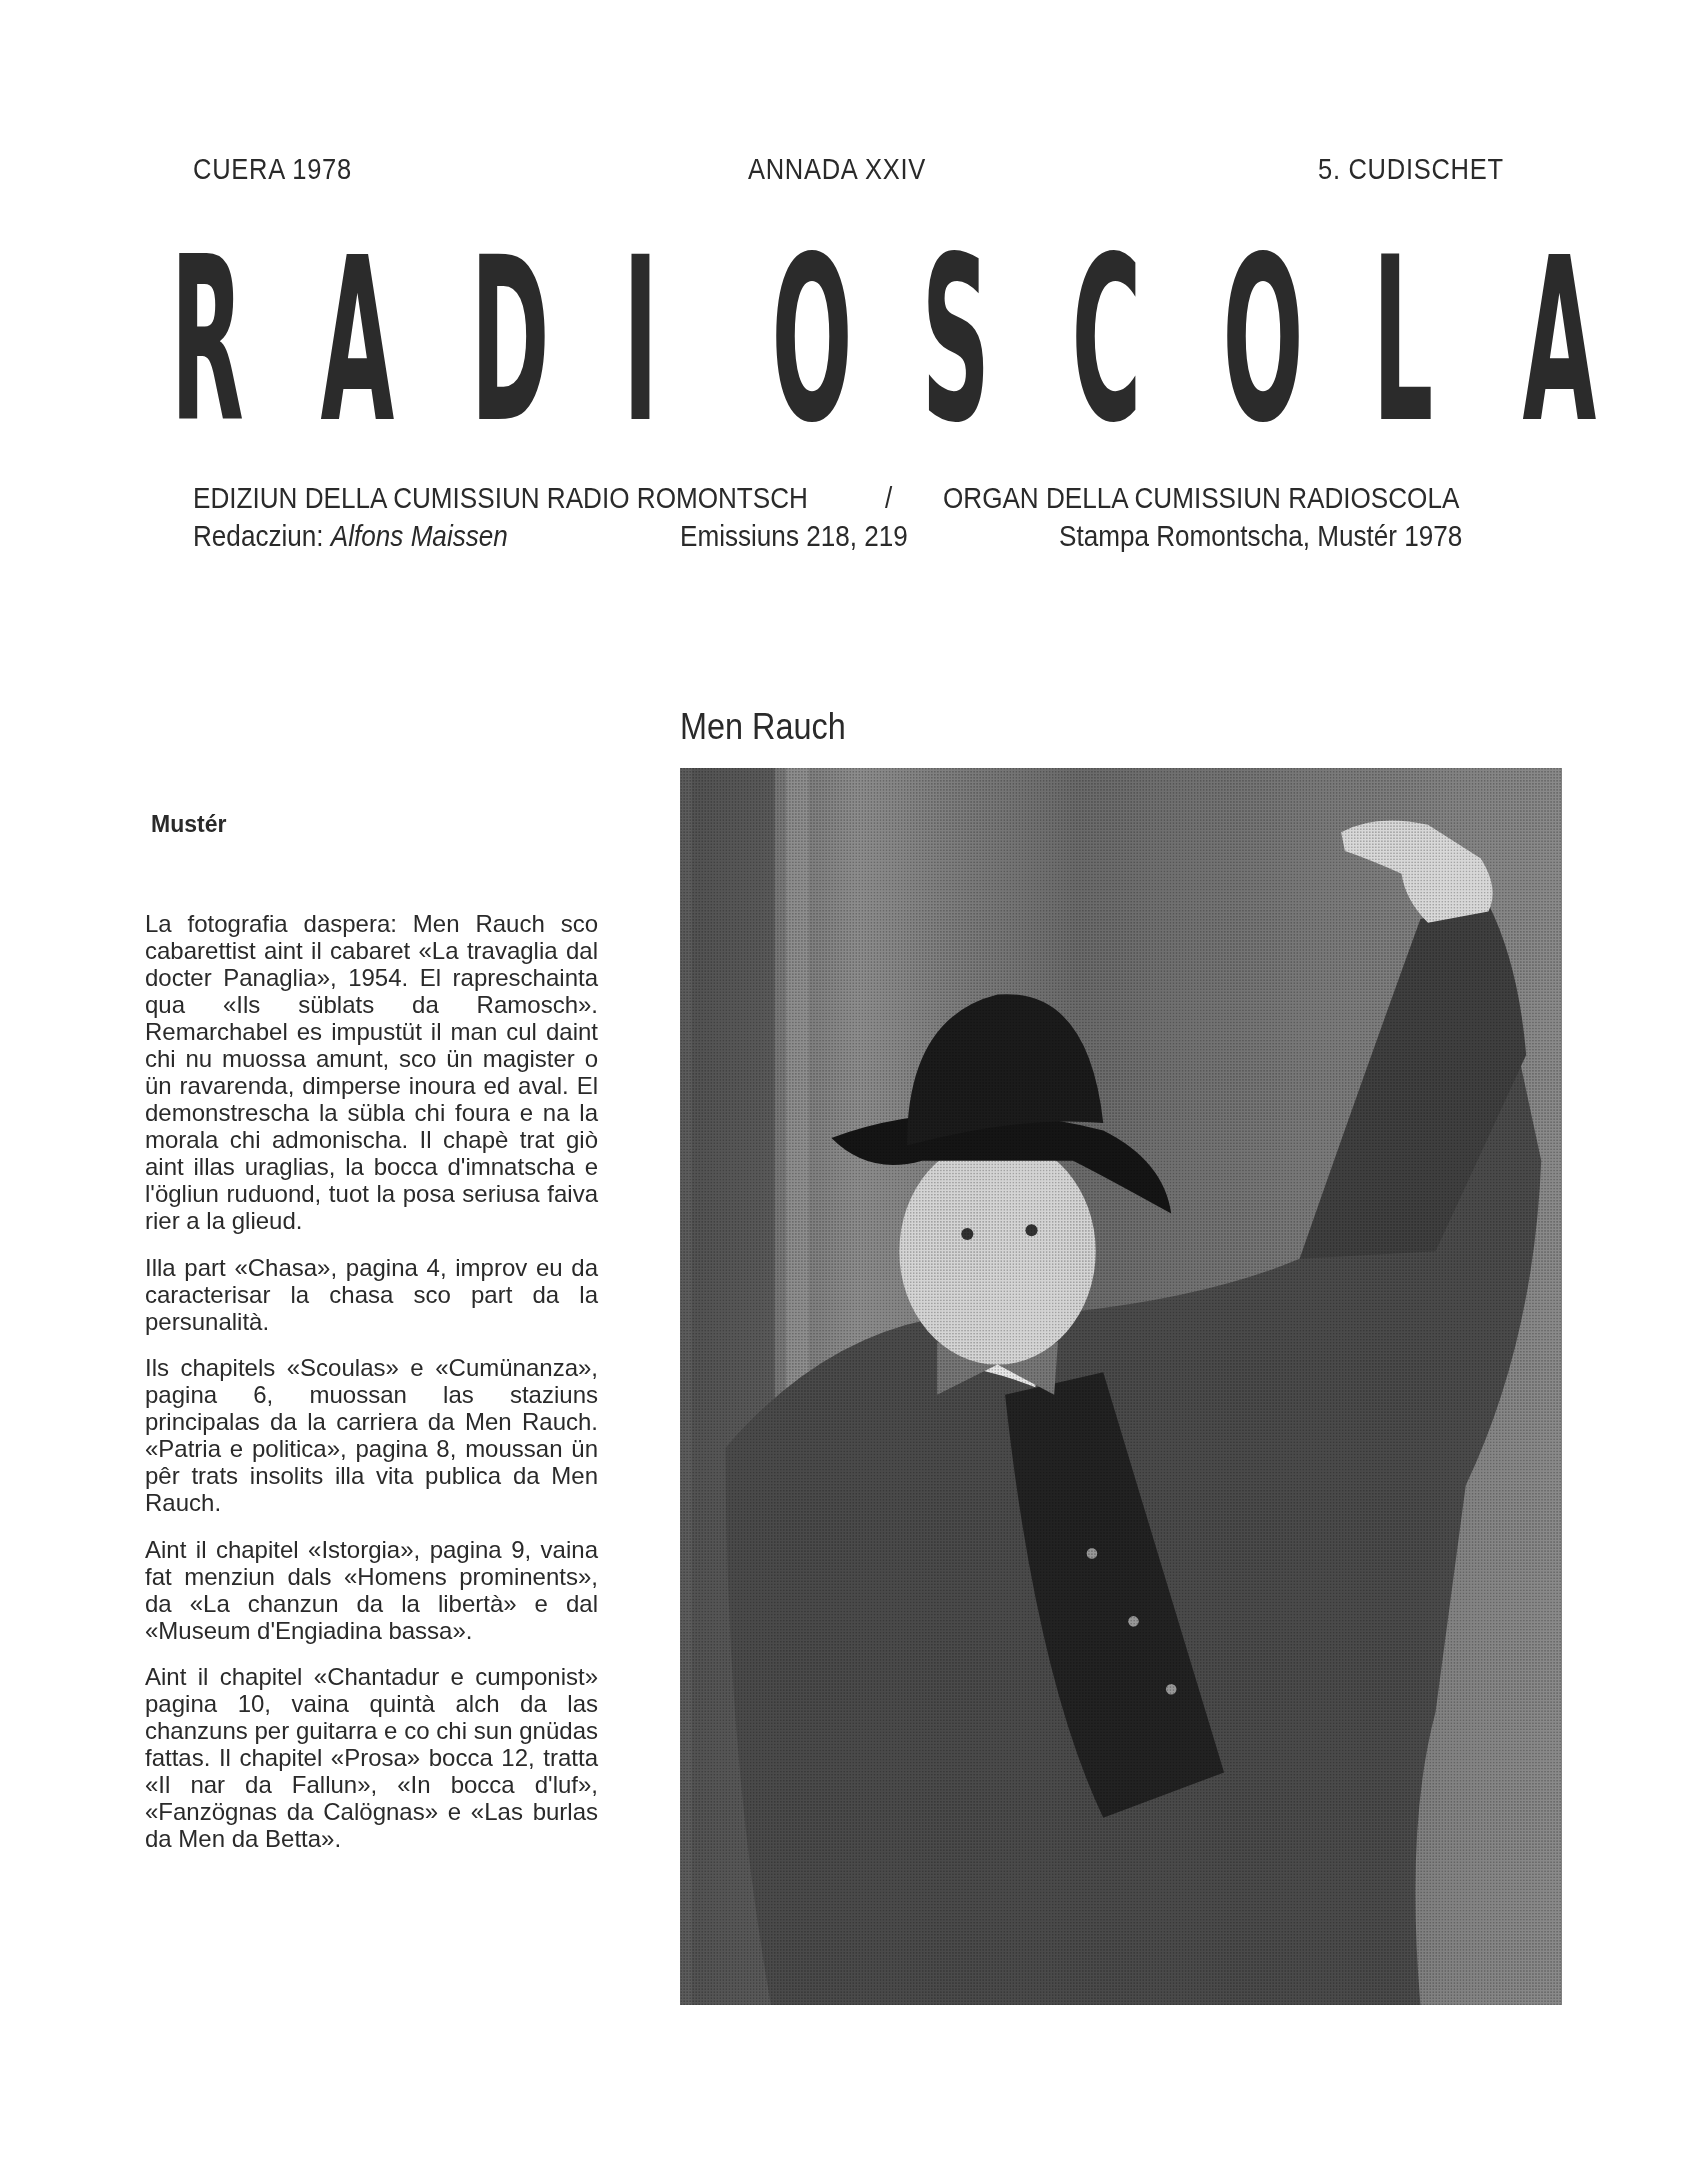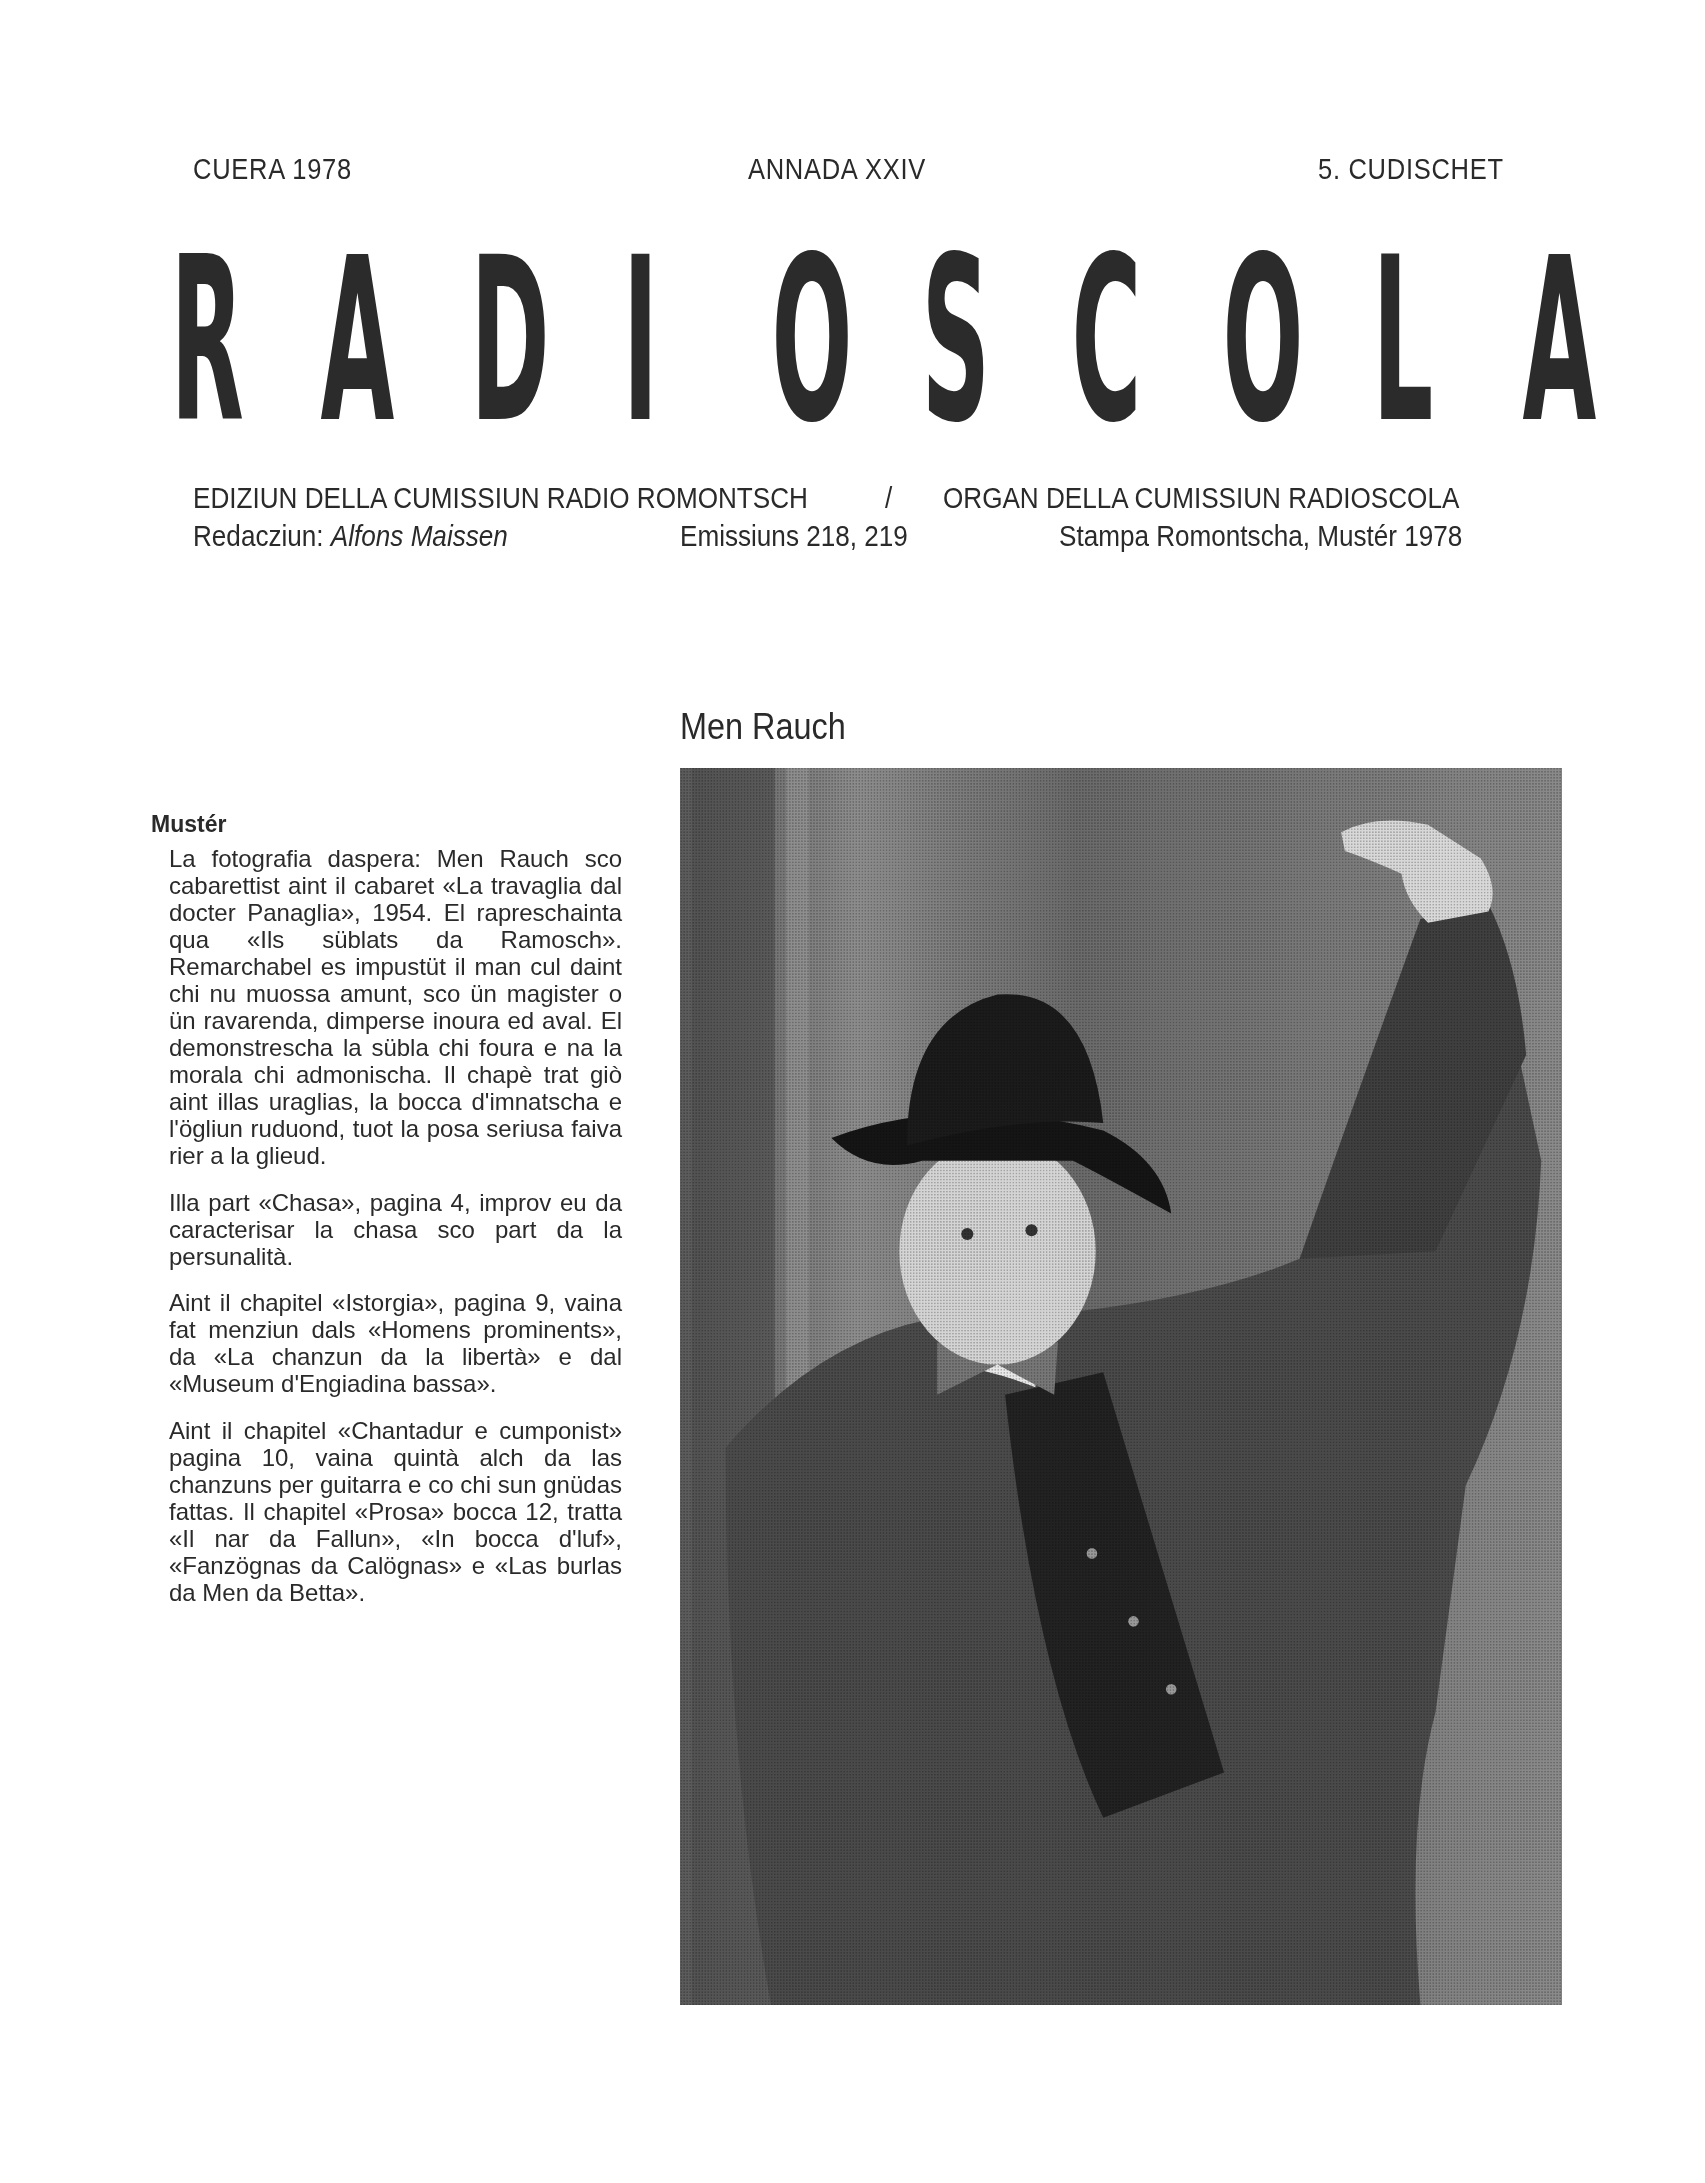"La fotografia daspera: Men Rauch" #toc-column { margin-left: 24px -> none; top: 845px -> 910px }
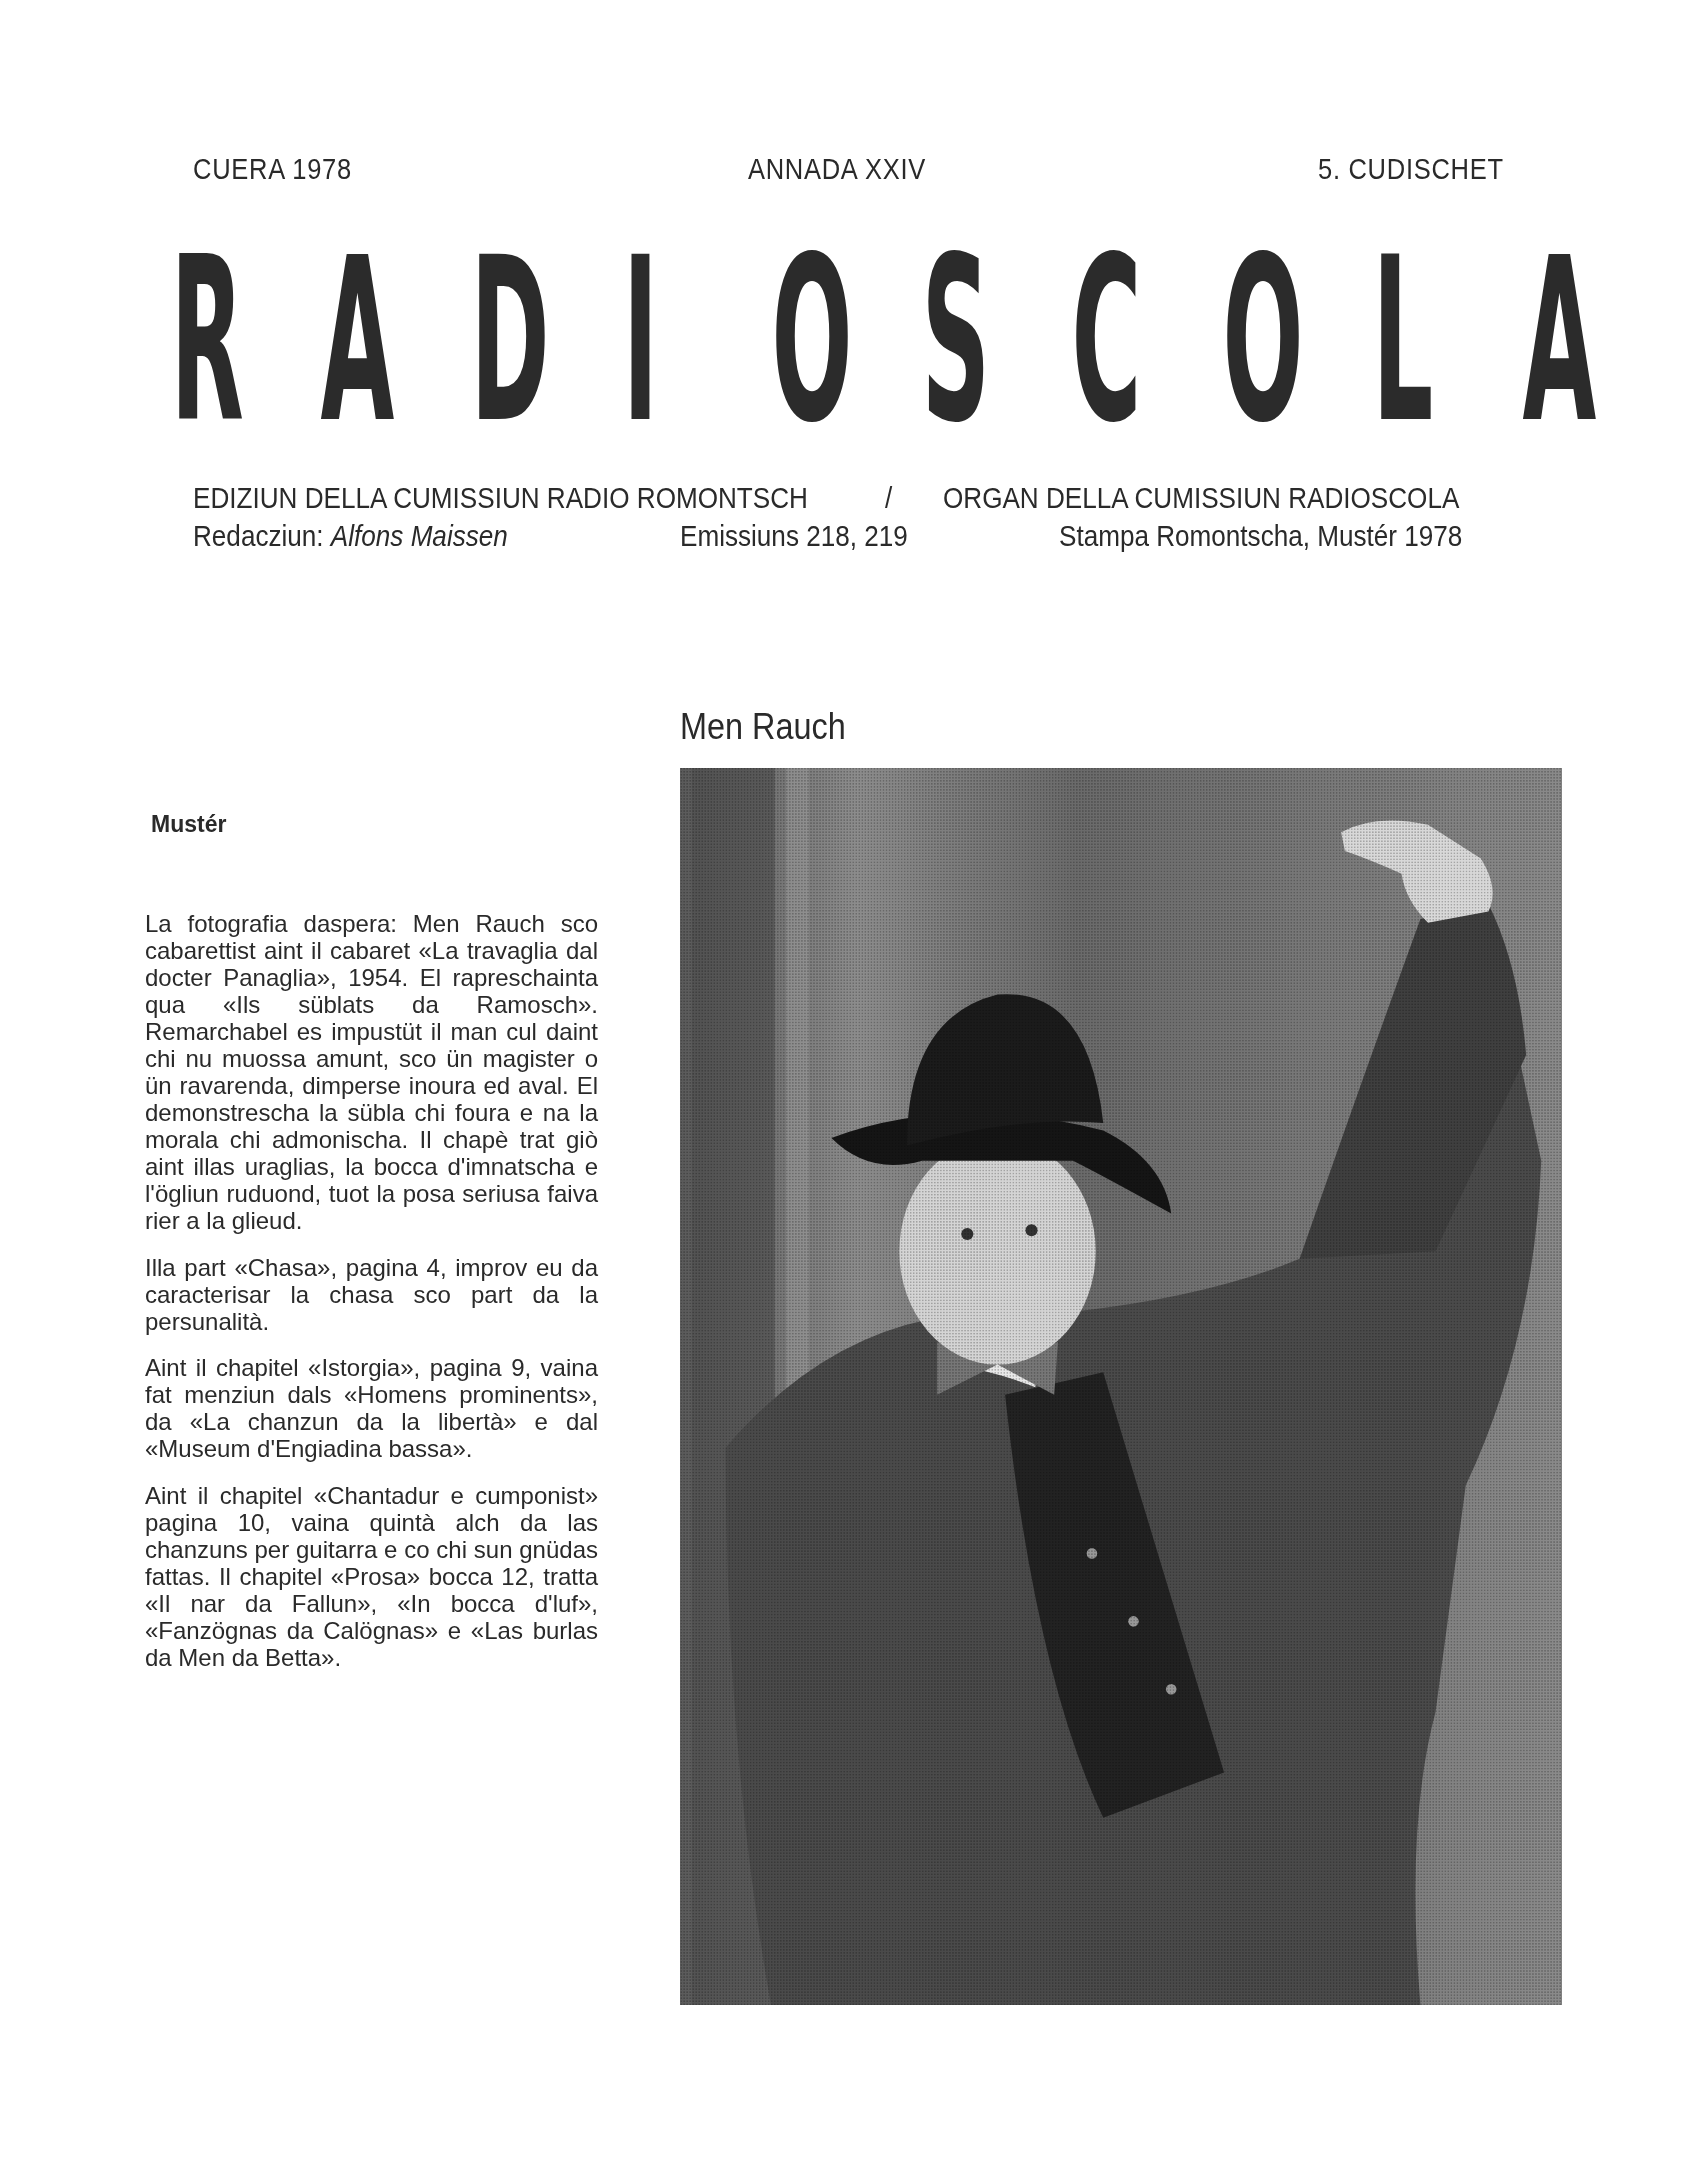"Ils chapitels «Scoulas» e «Cumünan­za»," p.toc-para { html: none -> <p>Ils chapitels «Scoulas» e «Cumünan­za», pagina 6, muossan las staziuns principalas da la carriera da Men Rauch. «Patria e politica», pagina 8, moussan ün pêr trats insolits illa vita publica da Men Rauch.</p> }
